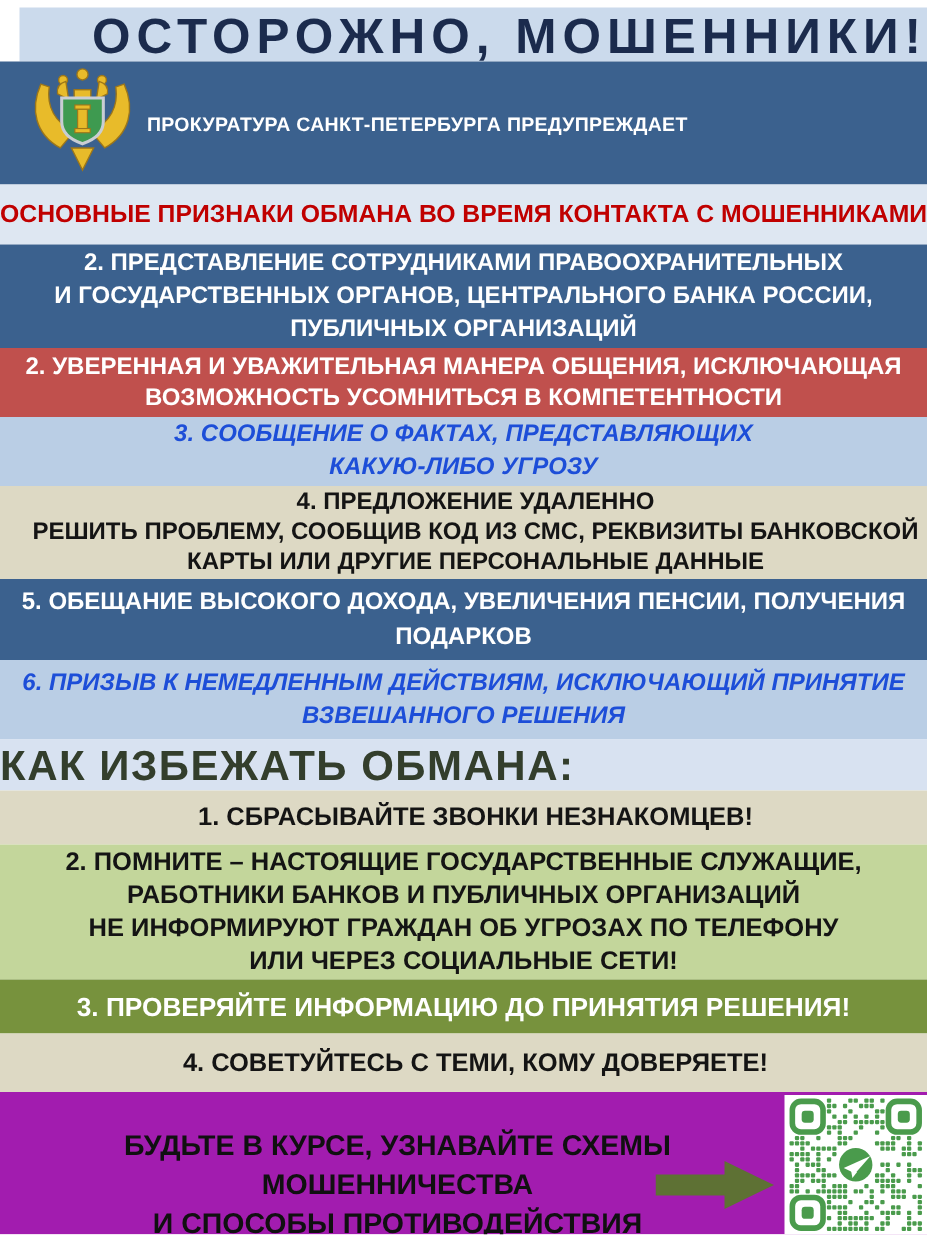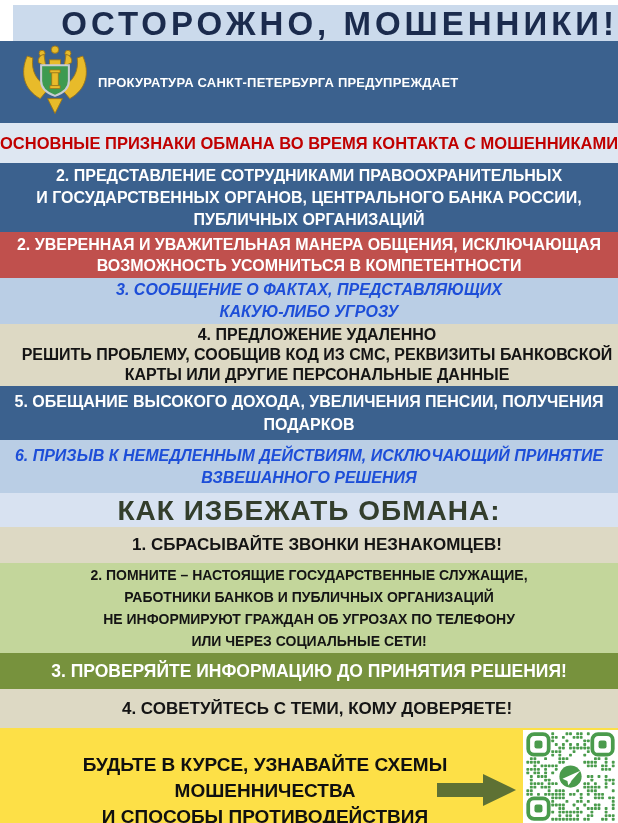"КАК ИЗБЕЖАТЬ ОБМАНА:" .avoid-heading { text-align: center -> none }
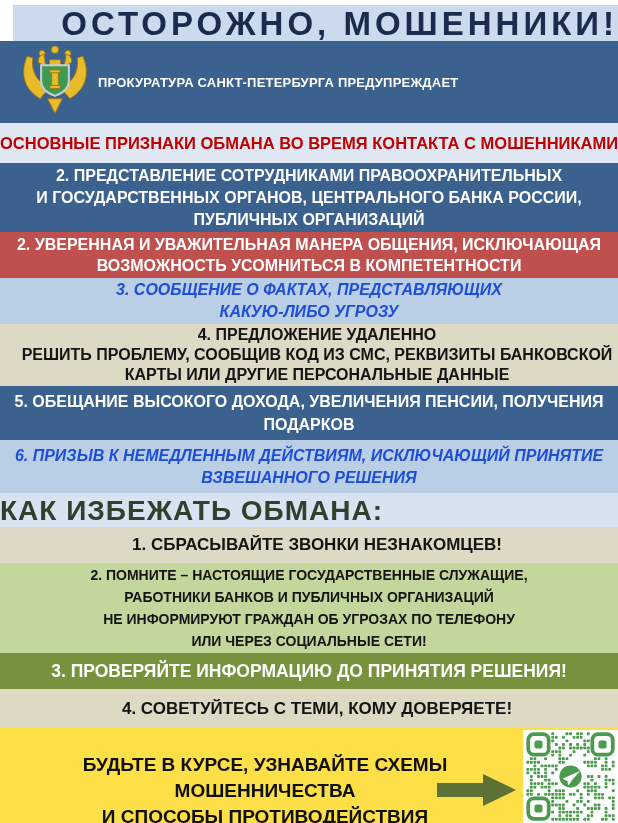"2. ПОМНИТЕ – НАСТОЯЩИЕ ГОСУДАРСТВЕННЫЕ" .a2 { font-size: 14px -> 17px }
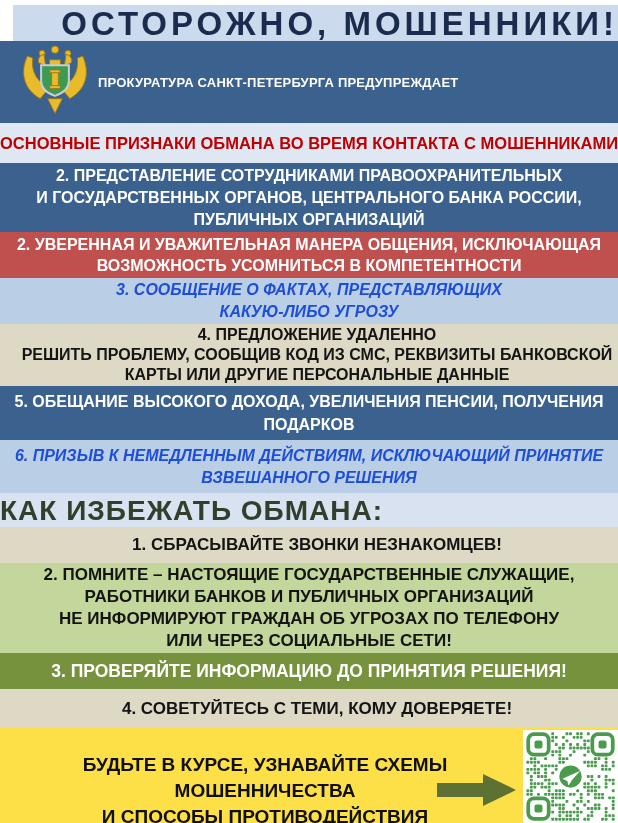"БУДЬТЕ В КУРСЕ, УЗНАВАЙТЕ СХЕМЫ" .footer { background: #fde047 -> #a21caf }
